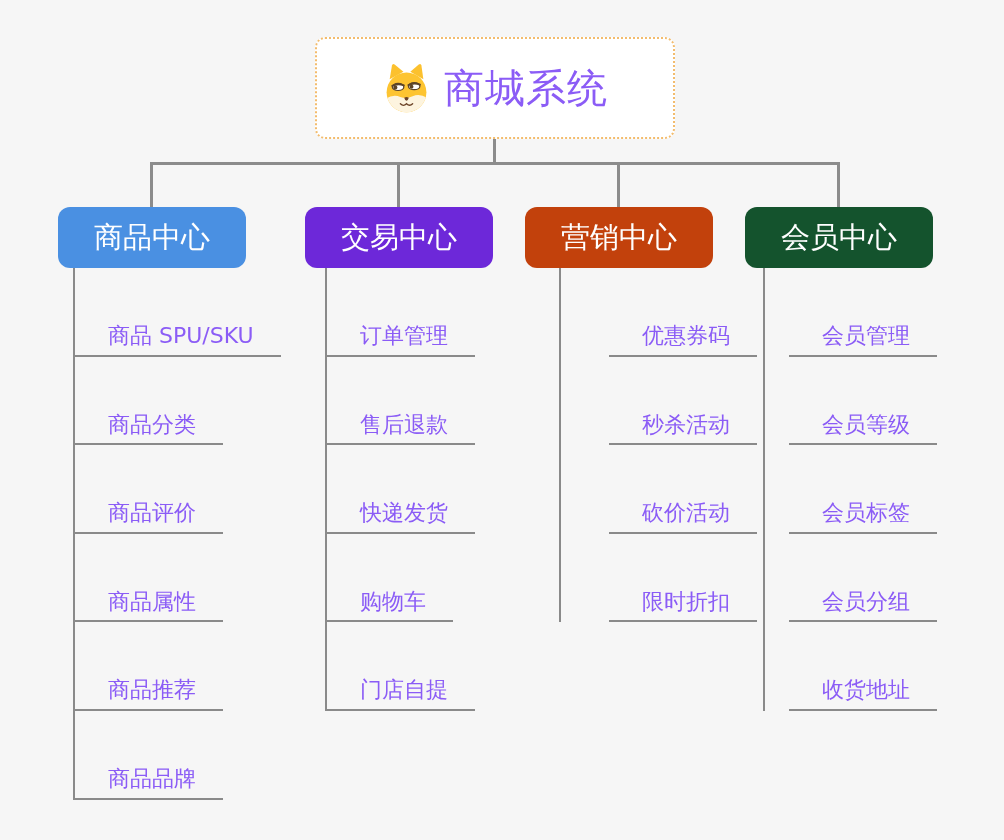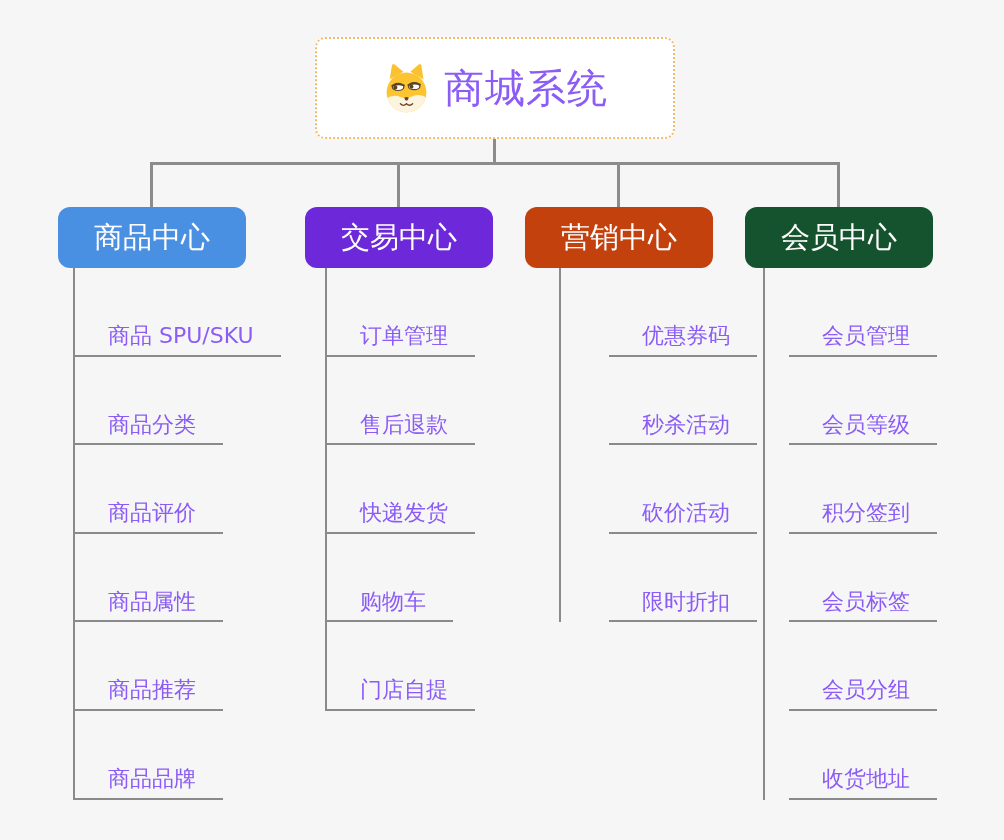"积分签到" div.leaf { html: <div> <span>积分签到</span> </div> -> none }
